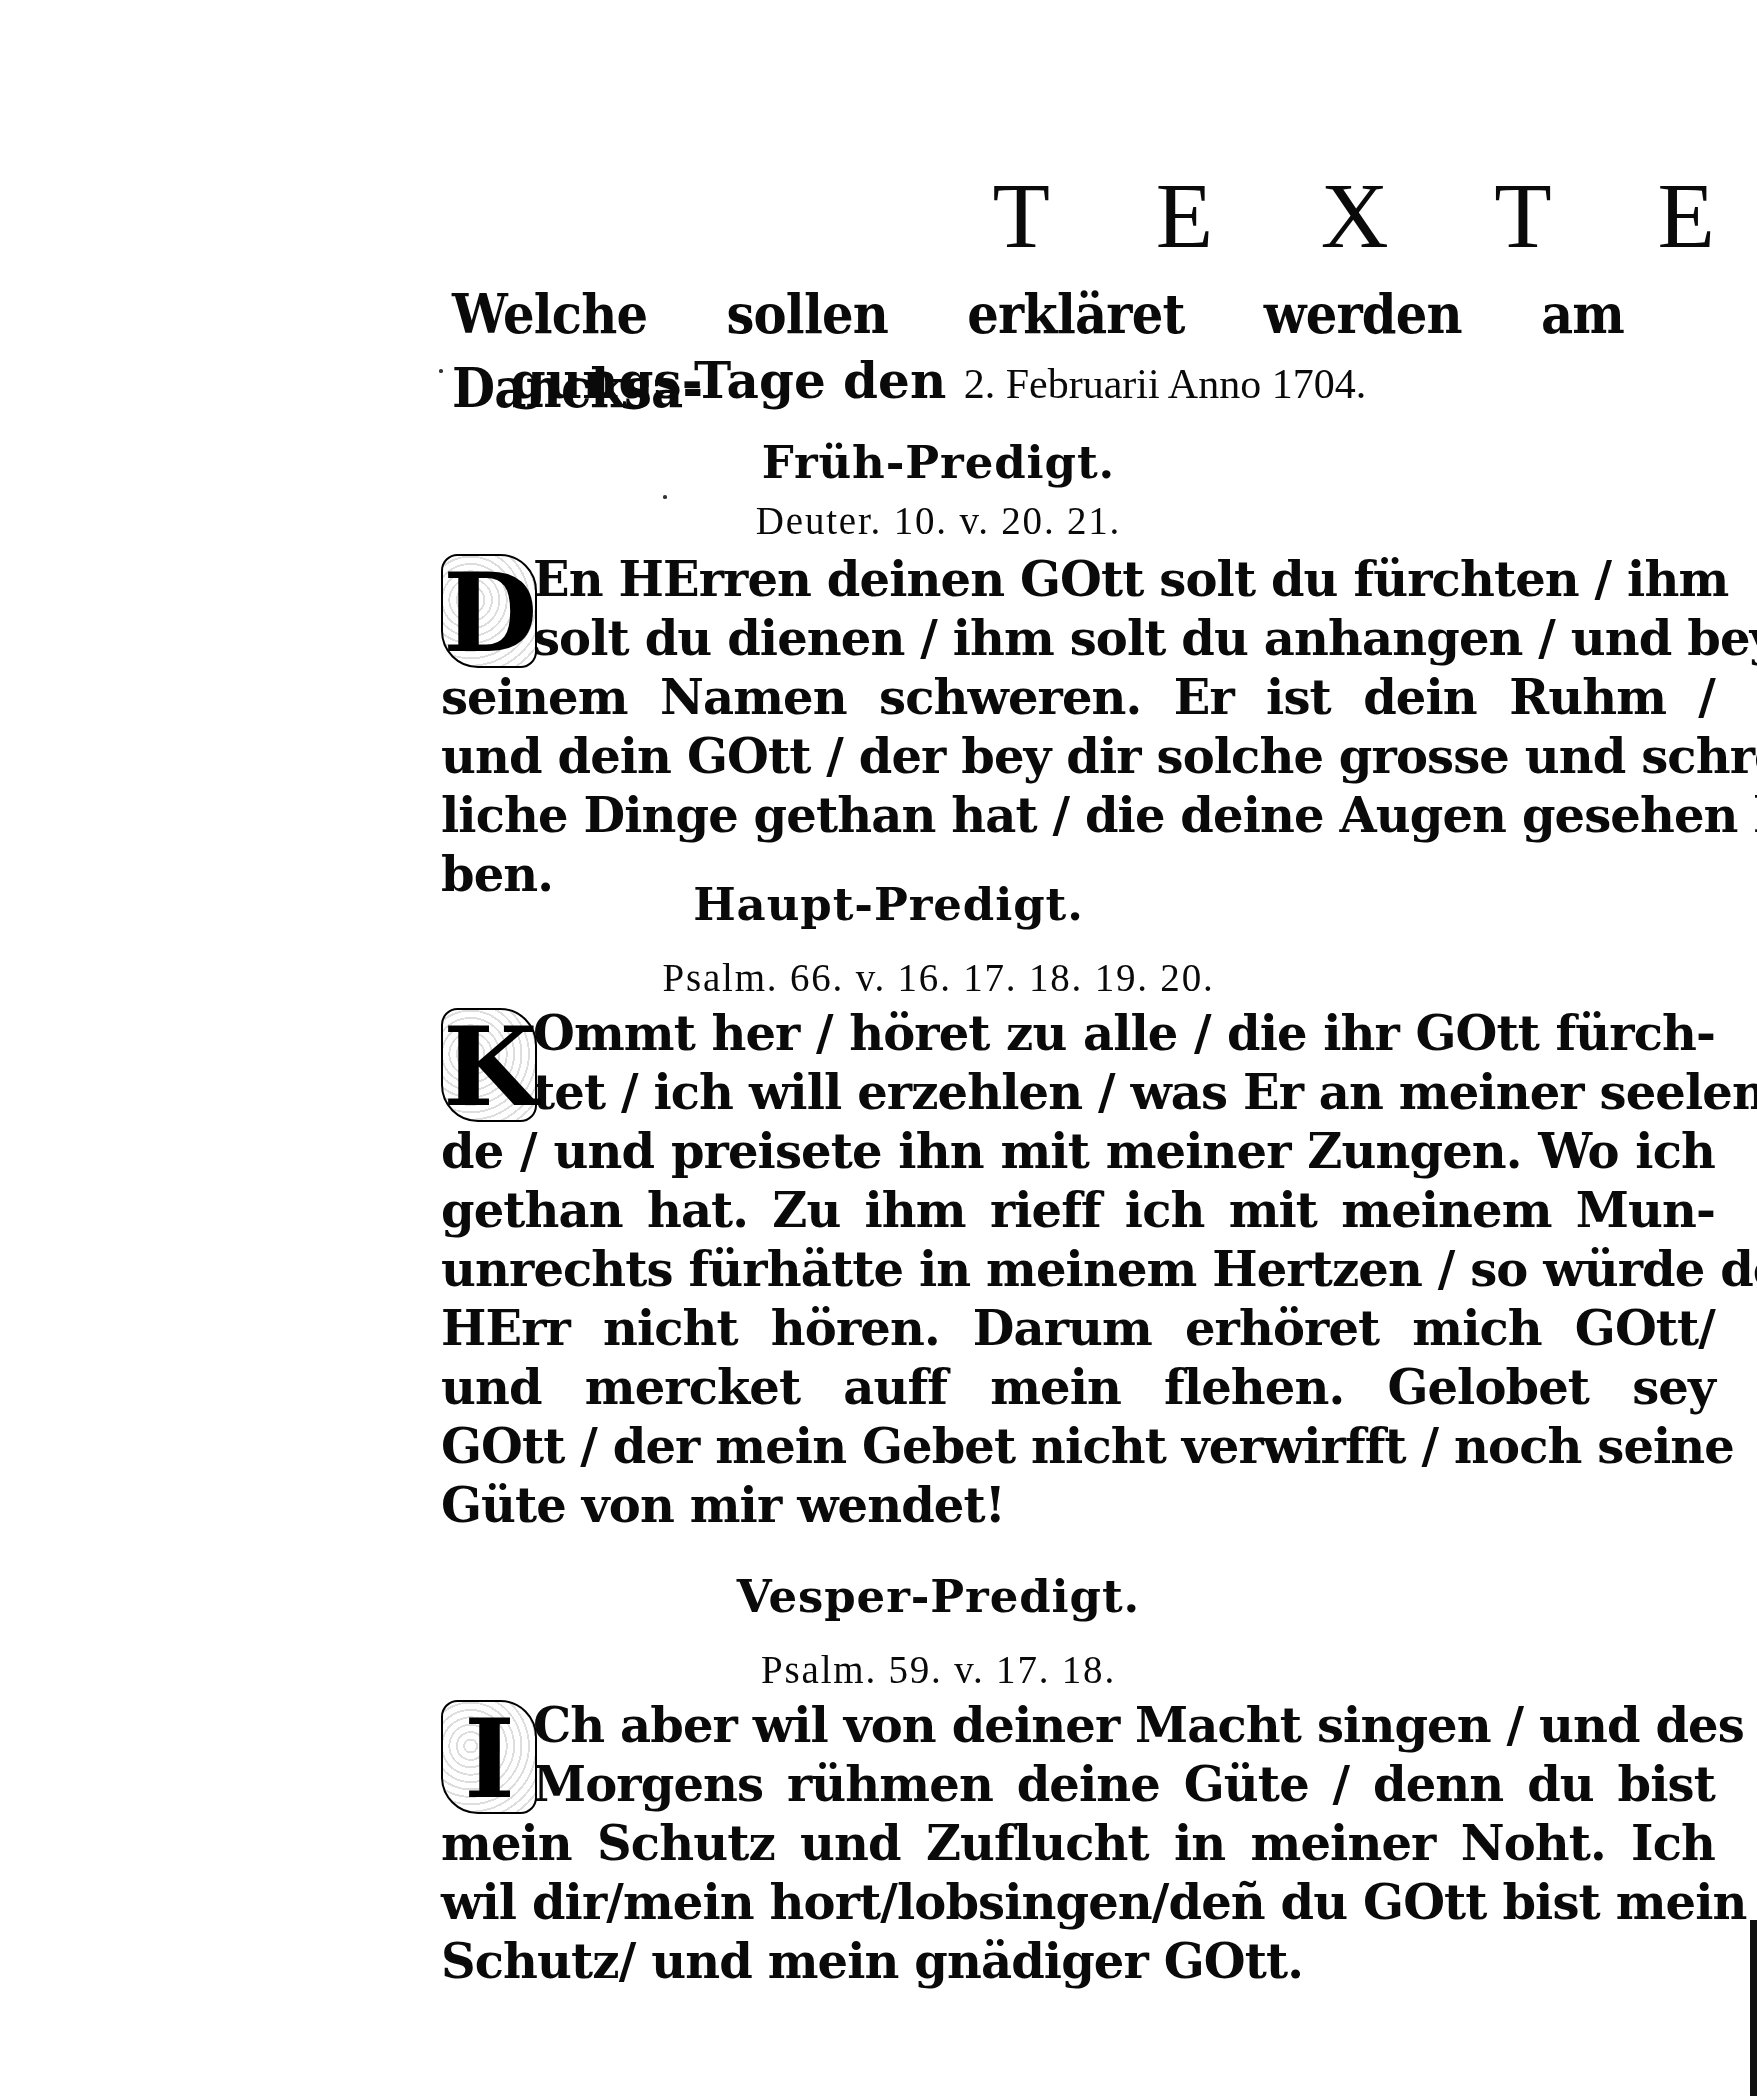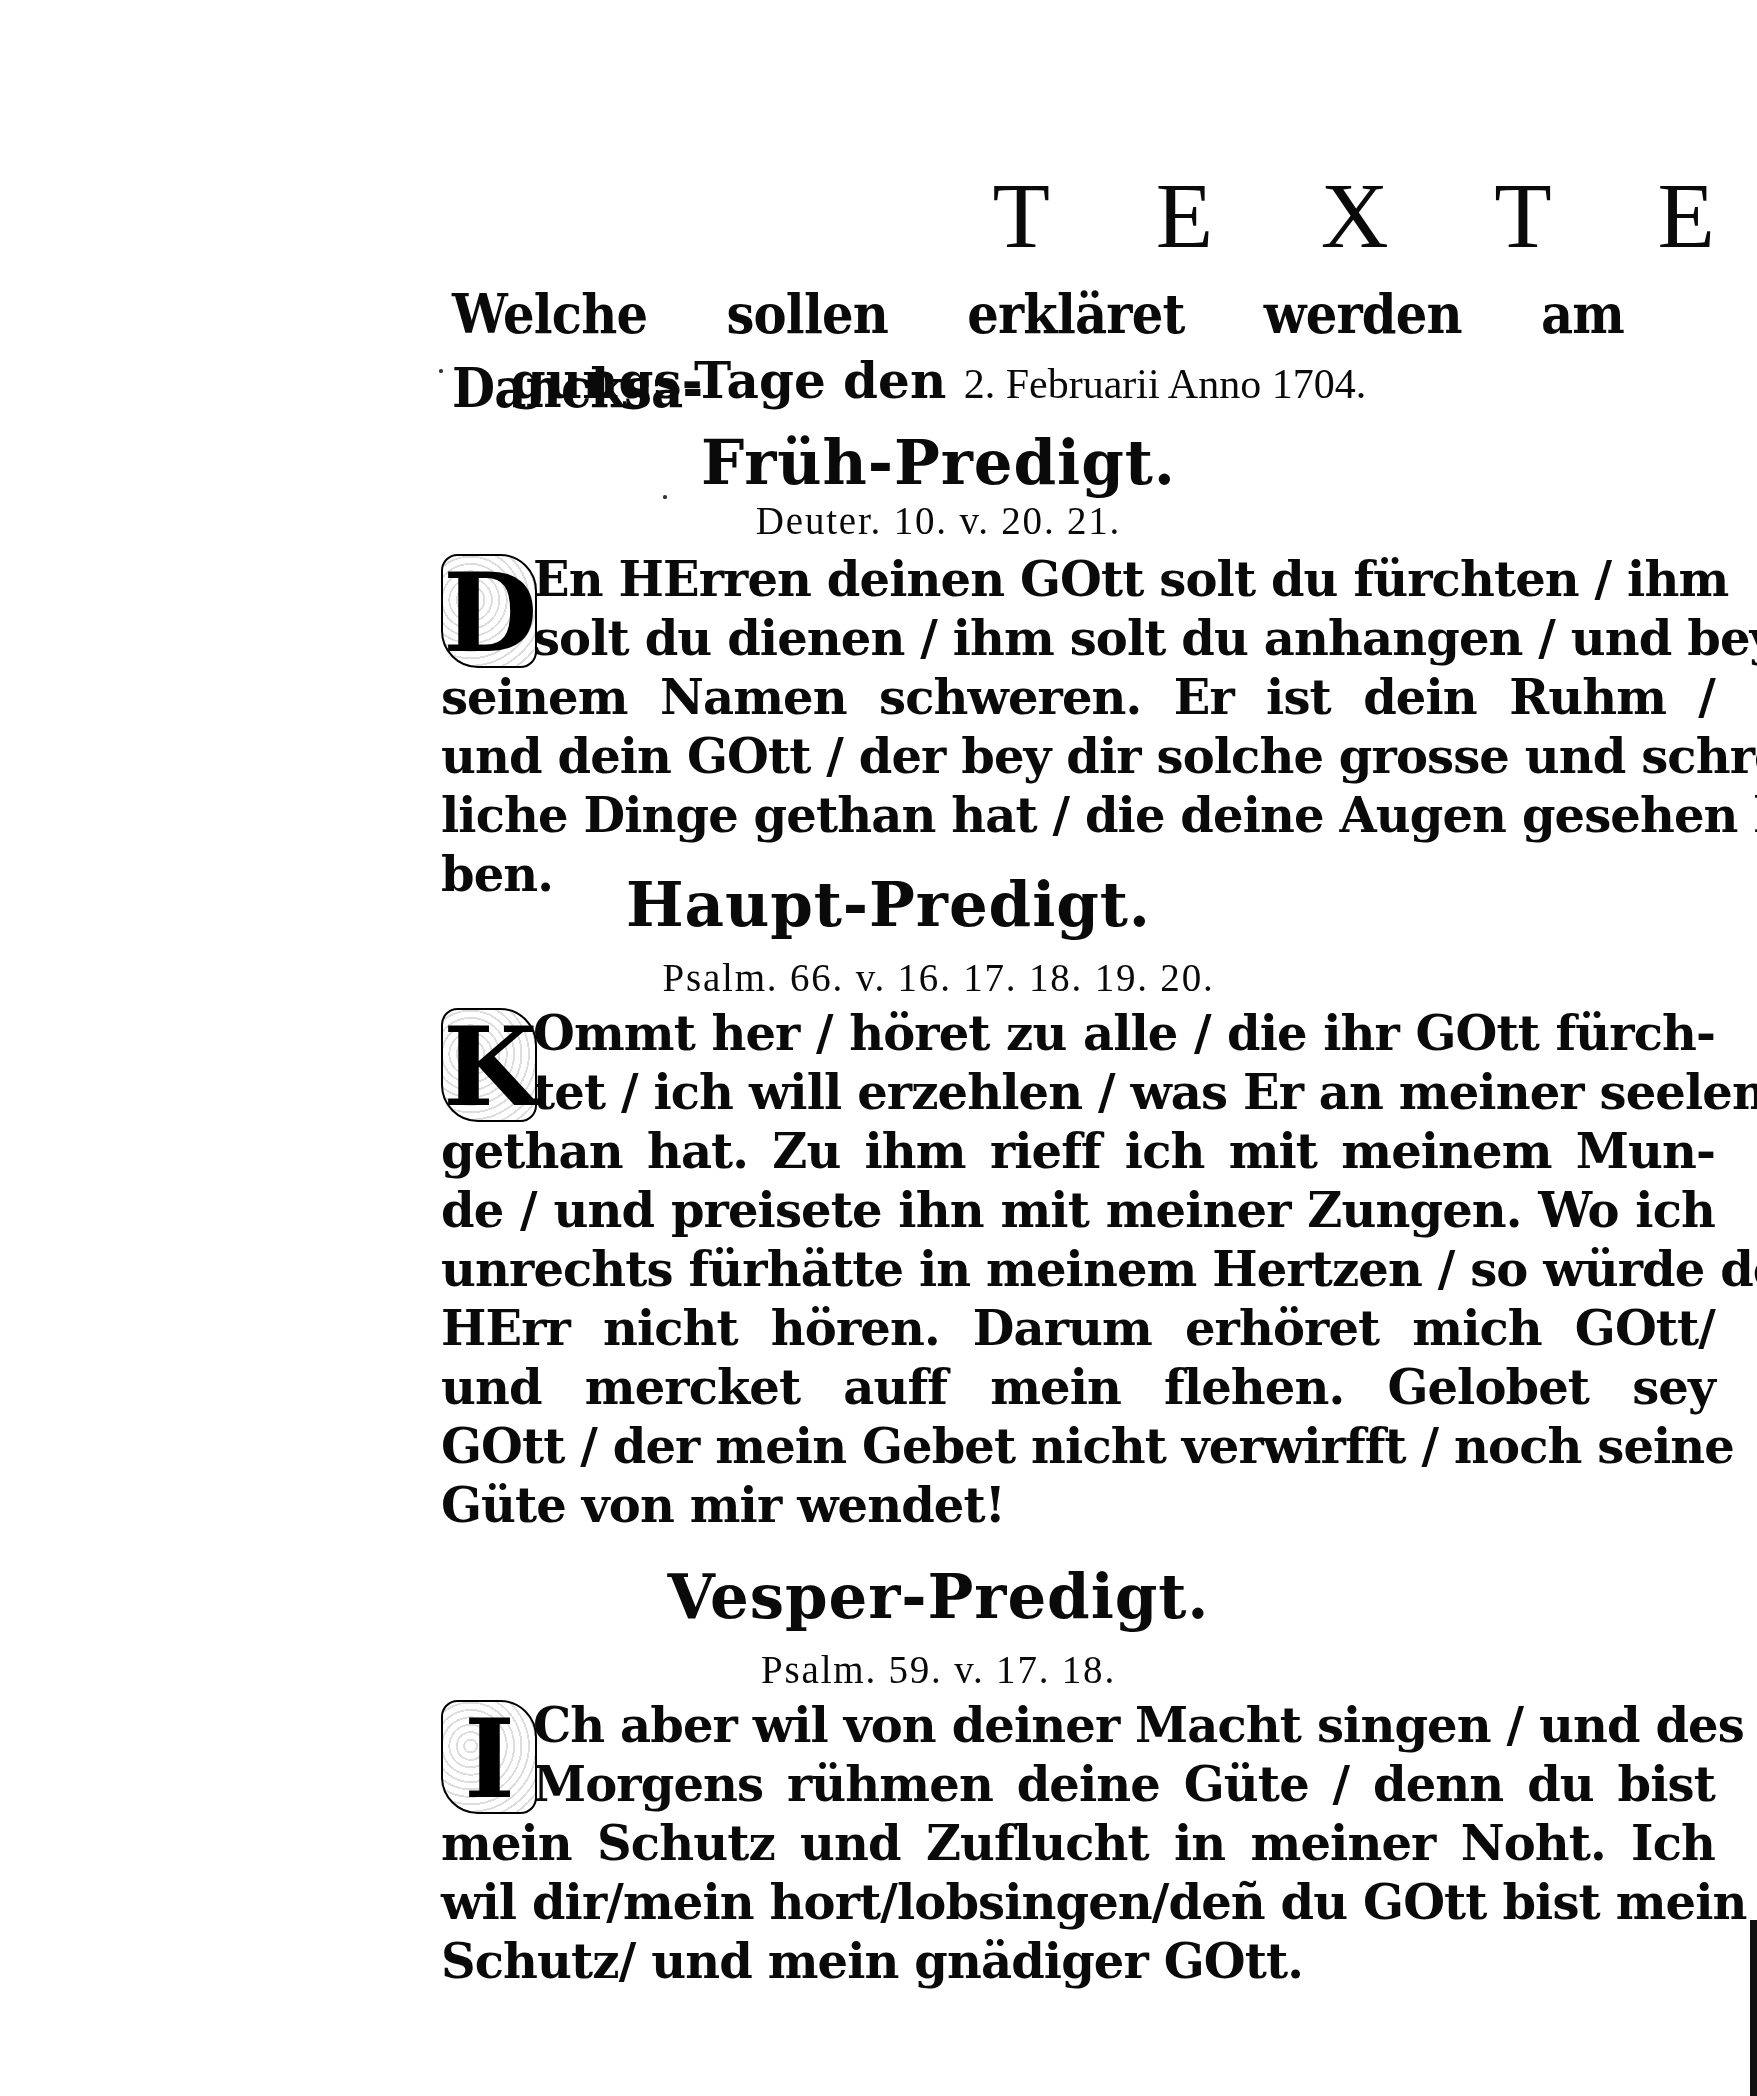"Früh-Predigt." .section-heading { font-size: 61px -> 45px }
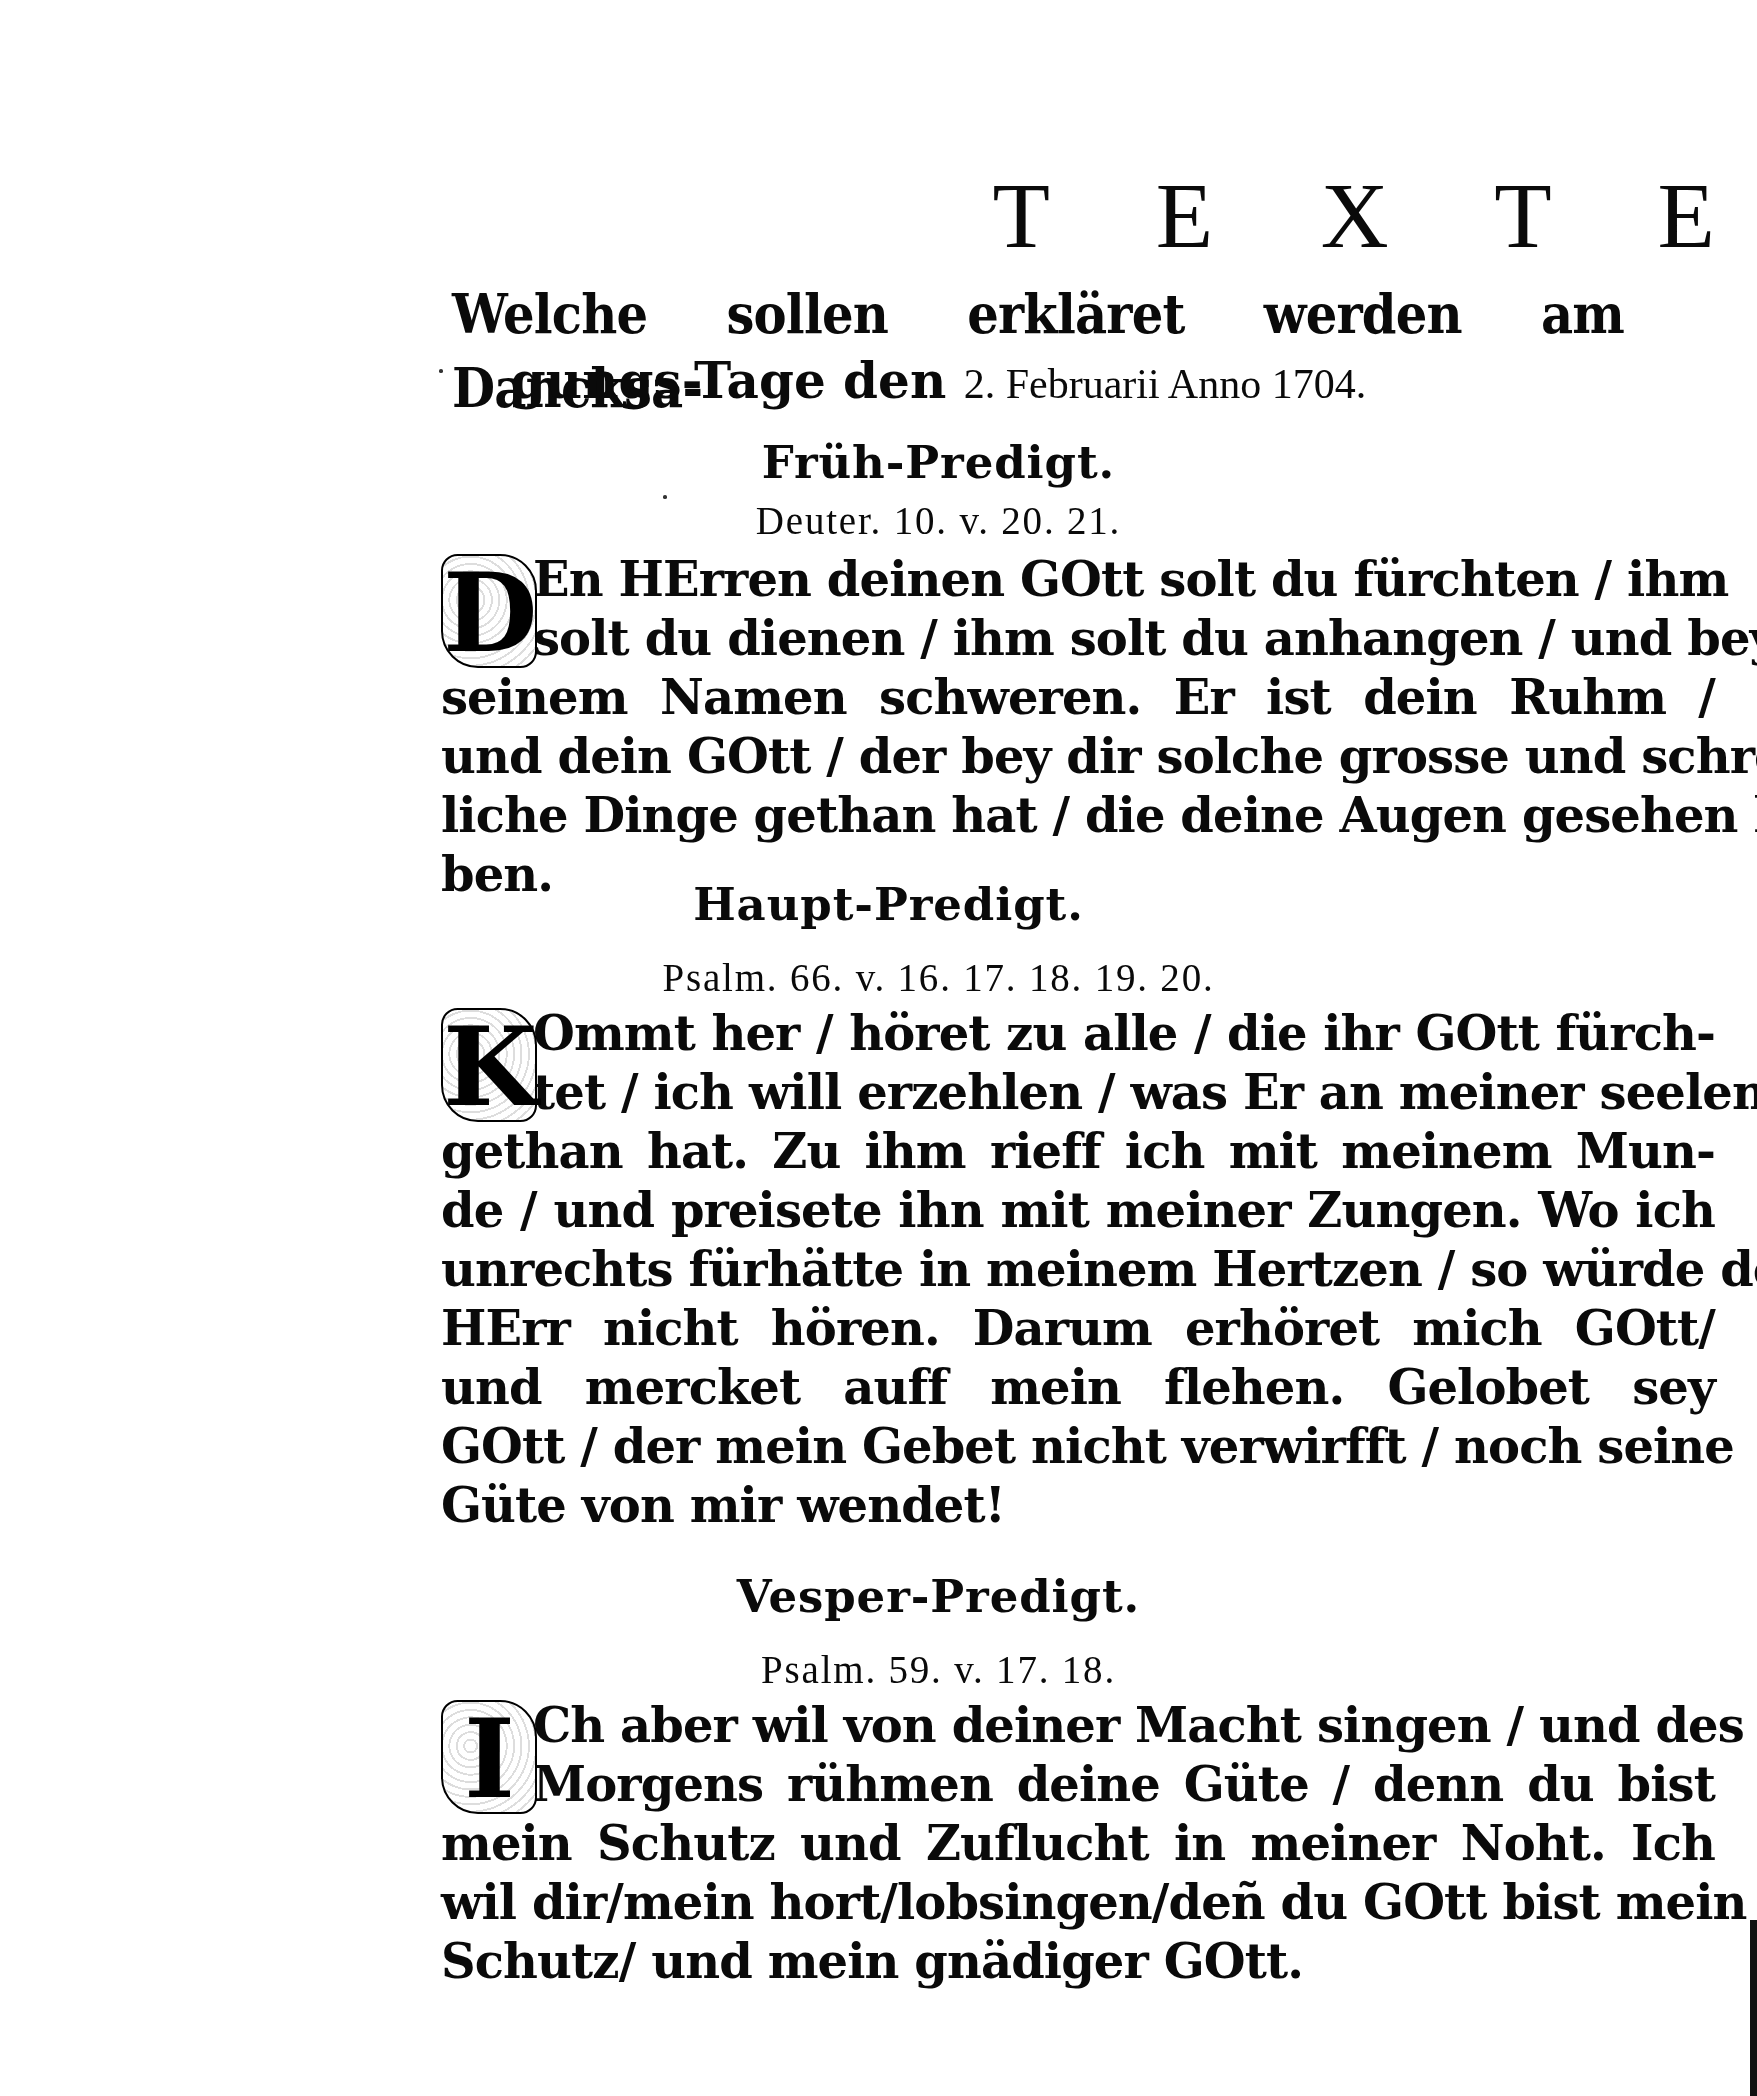"gethan hat. Zu ihm rieff" span.line { order: before "de / und preisete ihn" -> after "de / und preisete ihn" }
